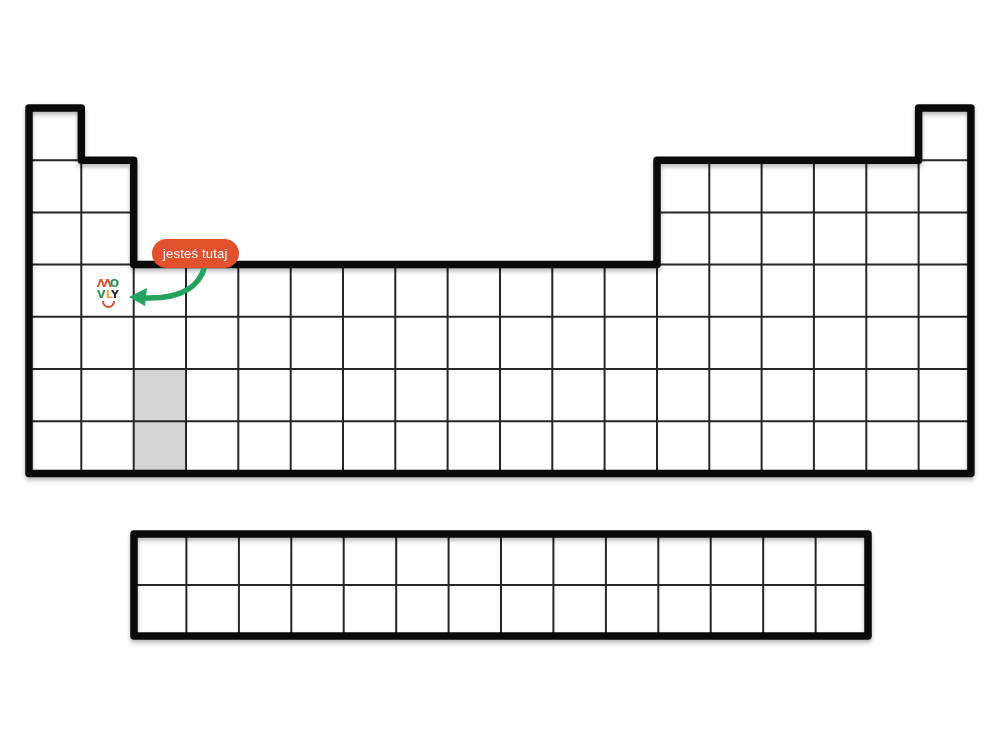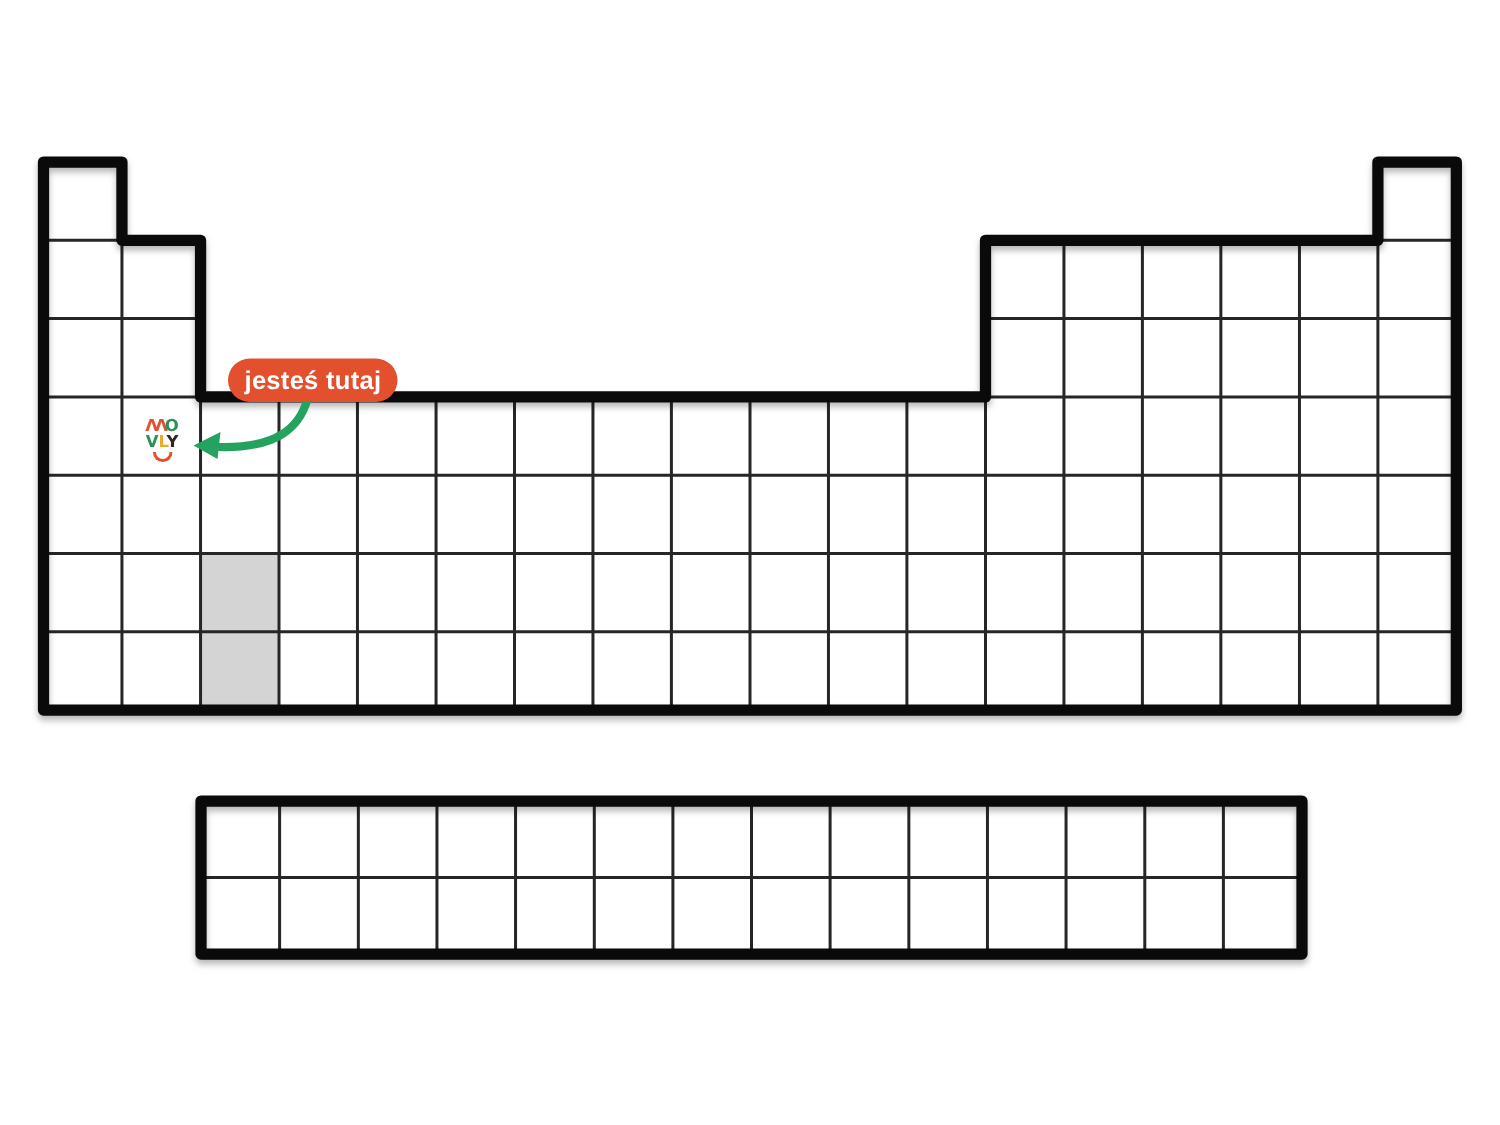"jesteś tutaj" .badge { font-size: 17px -> 13px; font-weight: bold -> normal }
